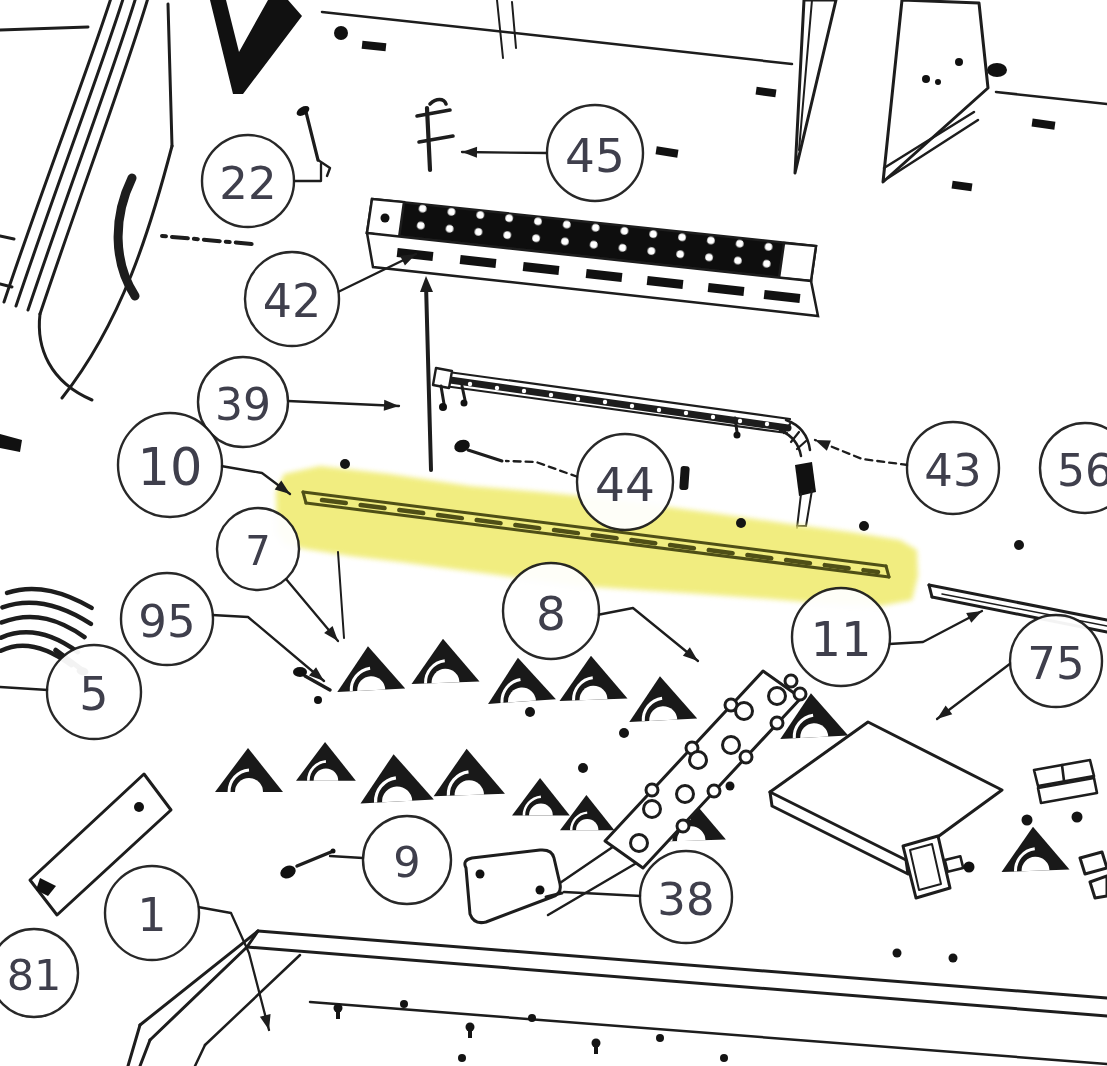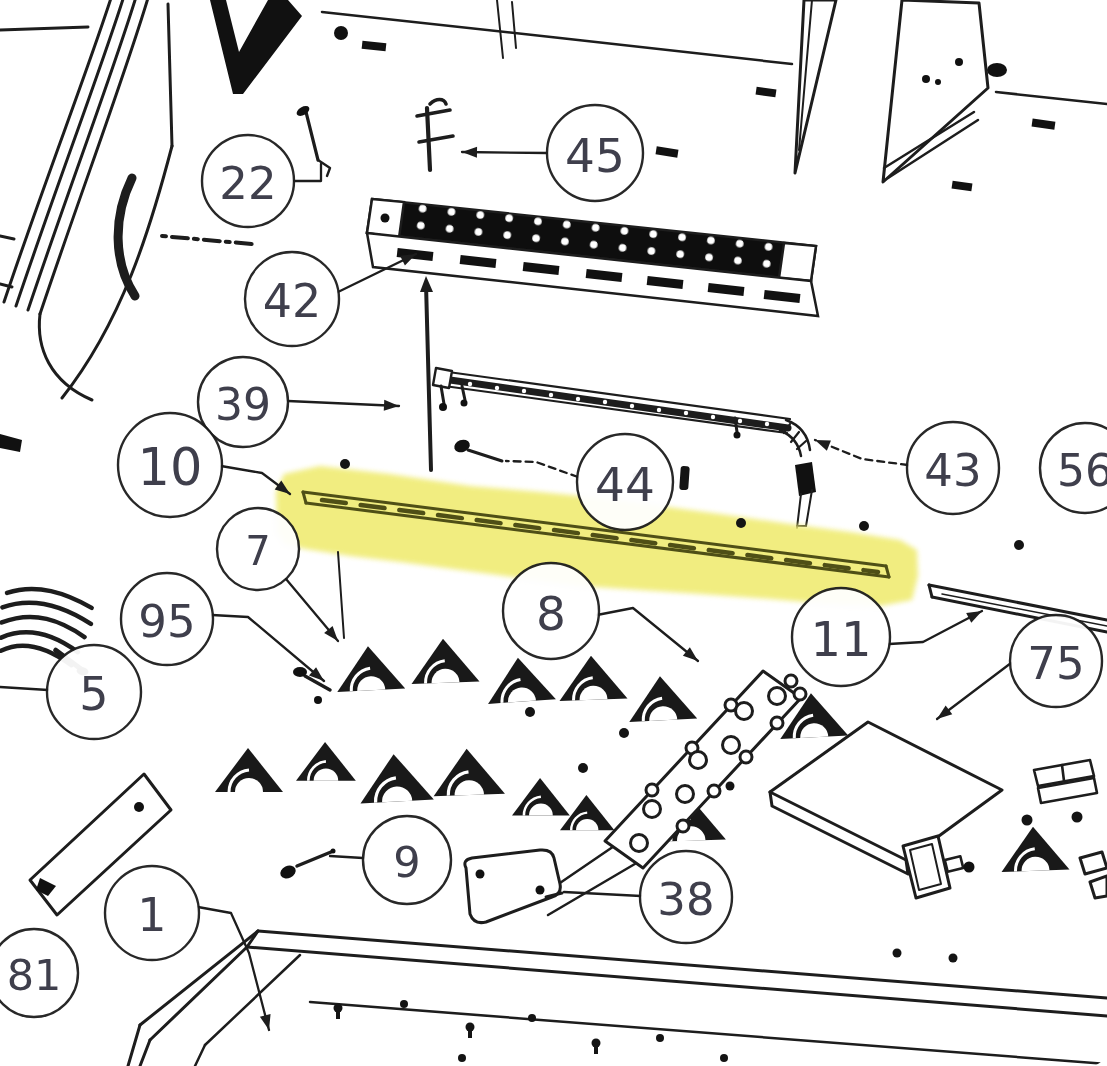"22" #stage { border-radius: 17px -> none }
